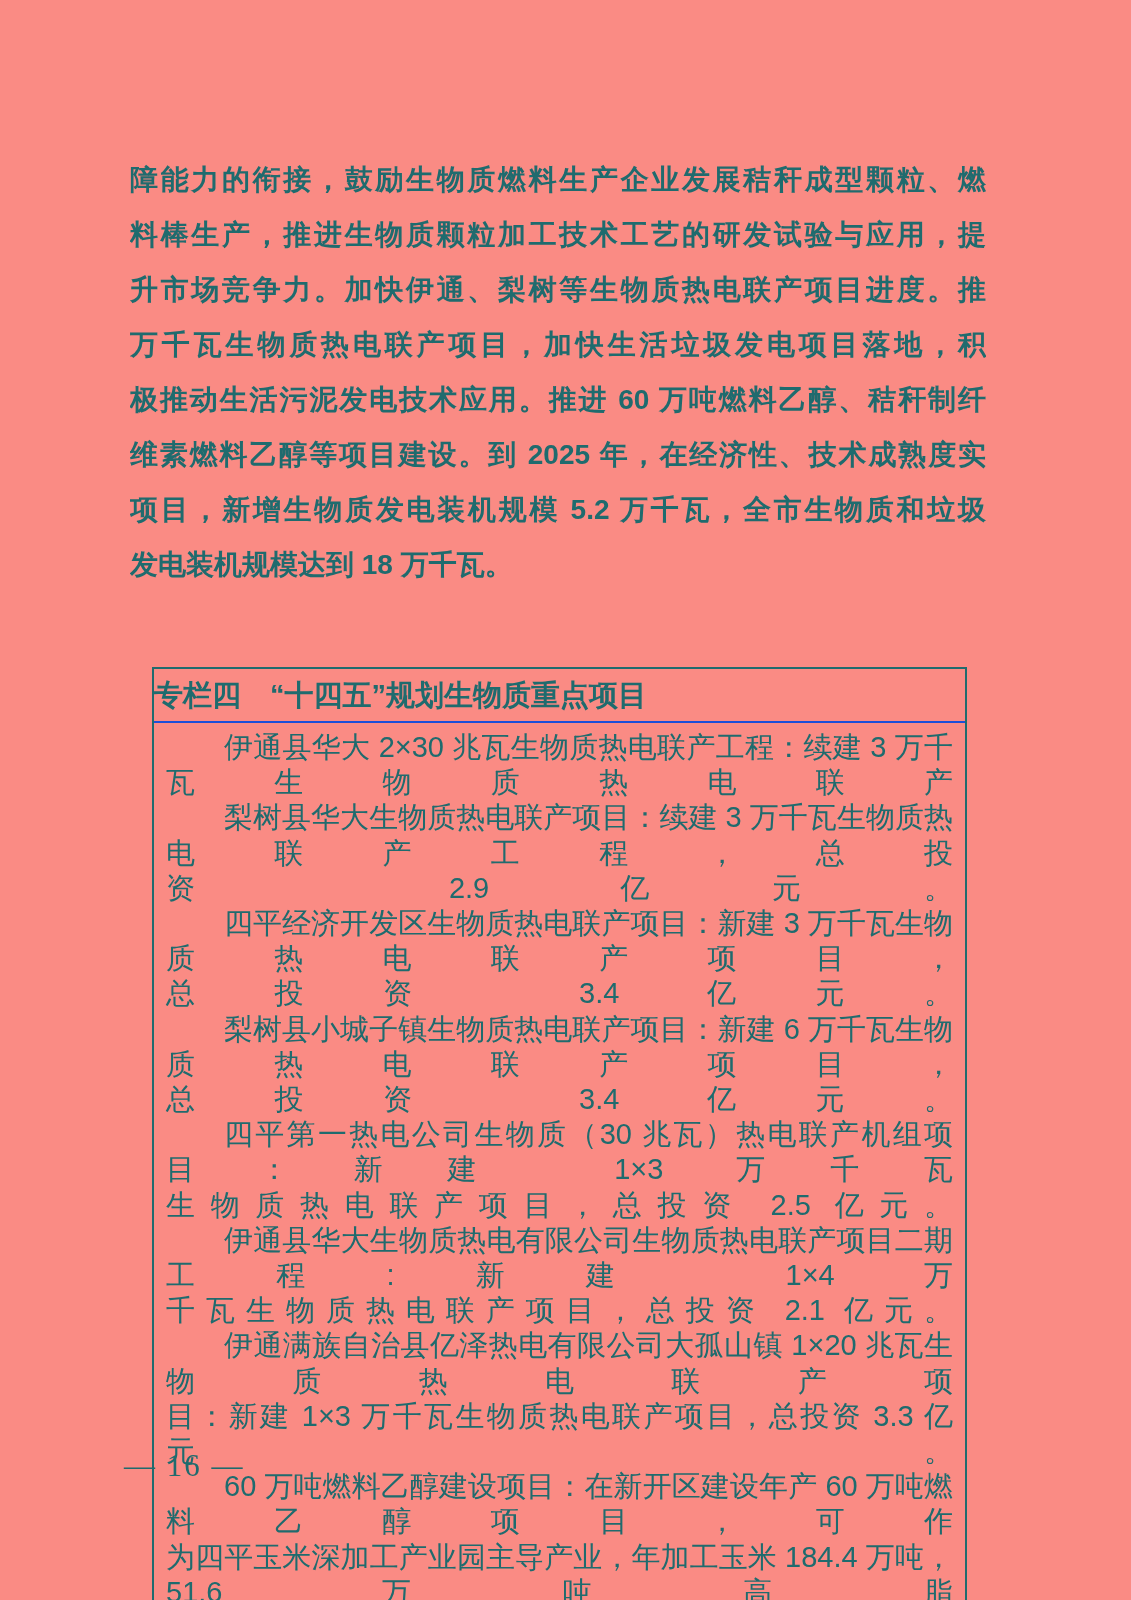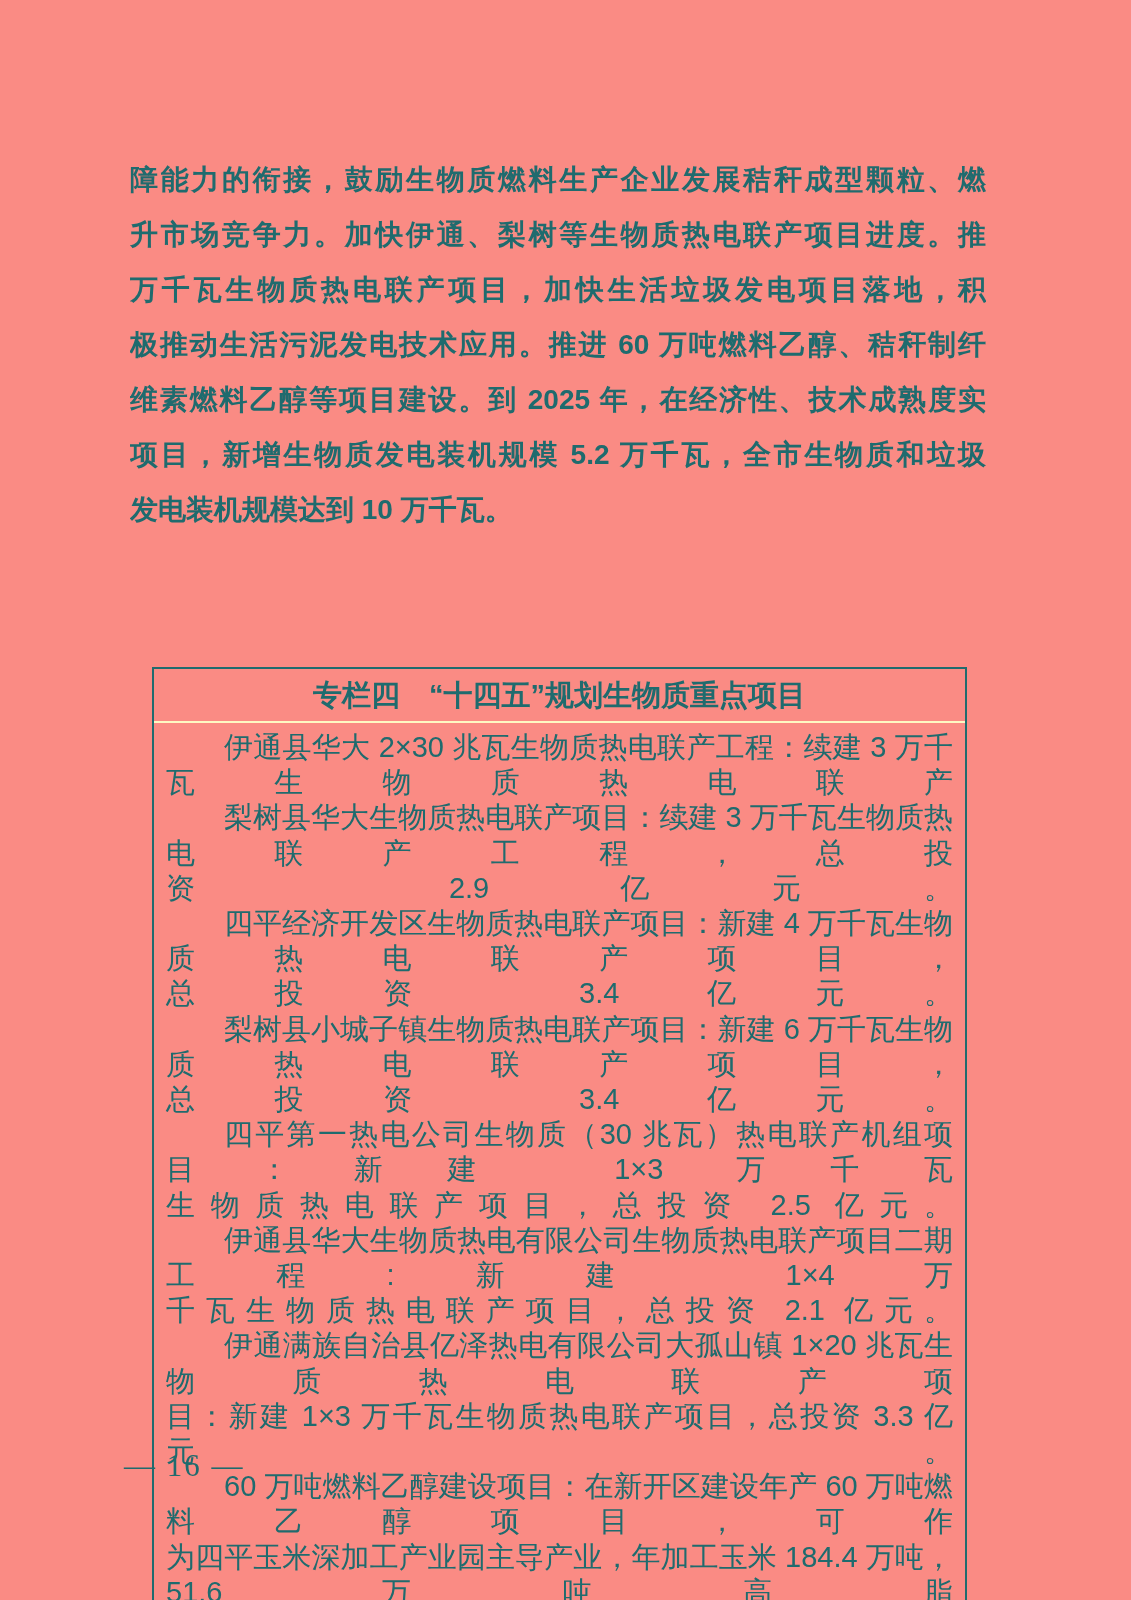"料棒生产，推进生物质颗粒加工技术工艺的研发试验与应用，提" div.line { html: none -> <div>料棒生产，推进生物质颗粒加工技术工艺的研发试验与应用，提</div> }
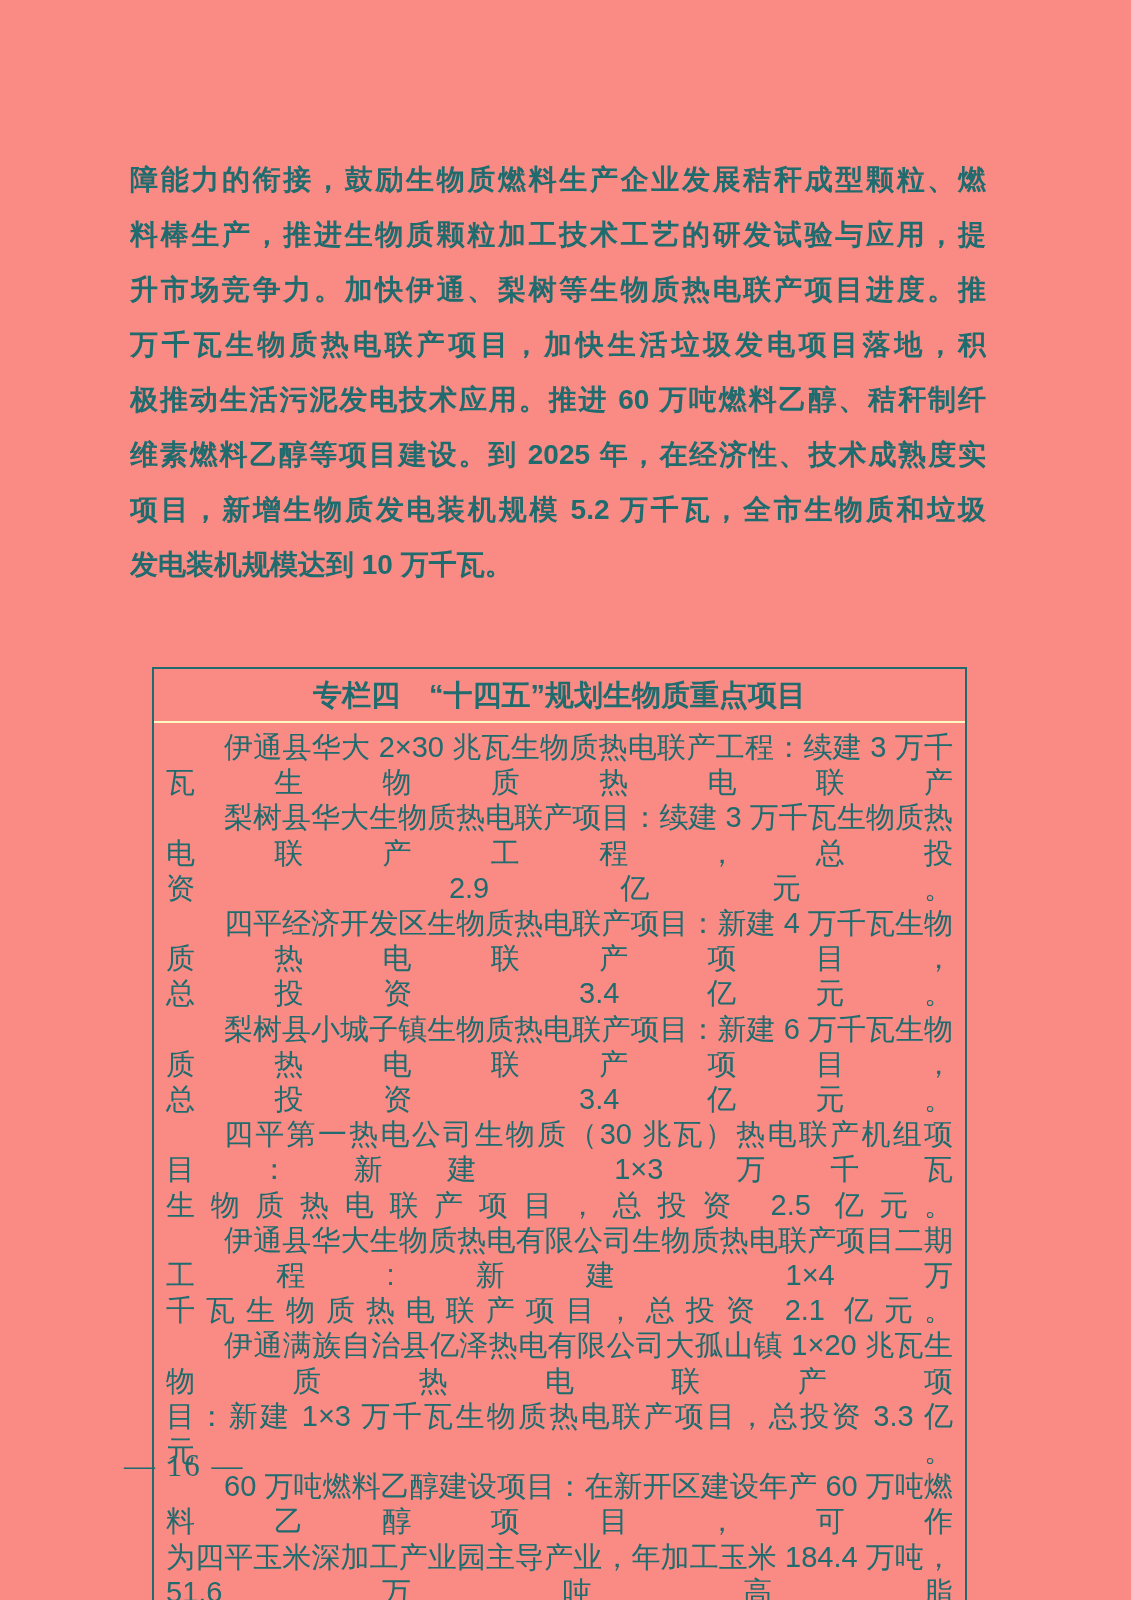"发电装机规模达到 10 万千瓦。" div.line { text: 10 -> 18 }
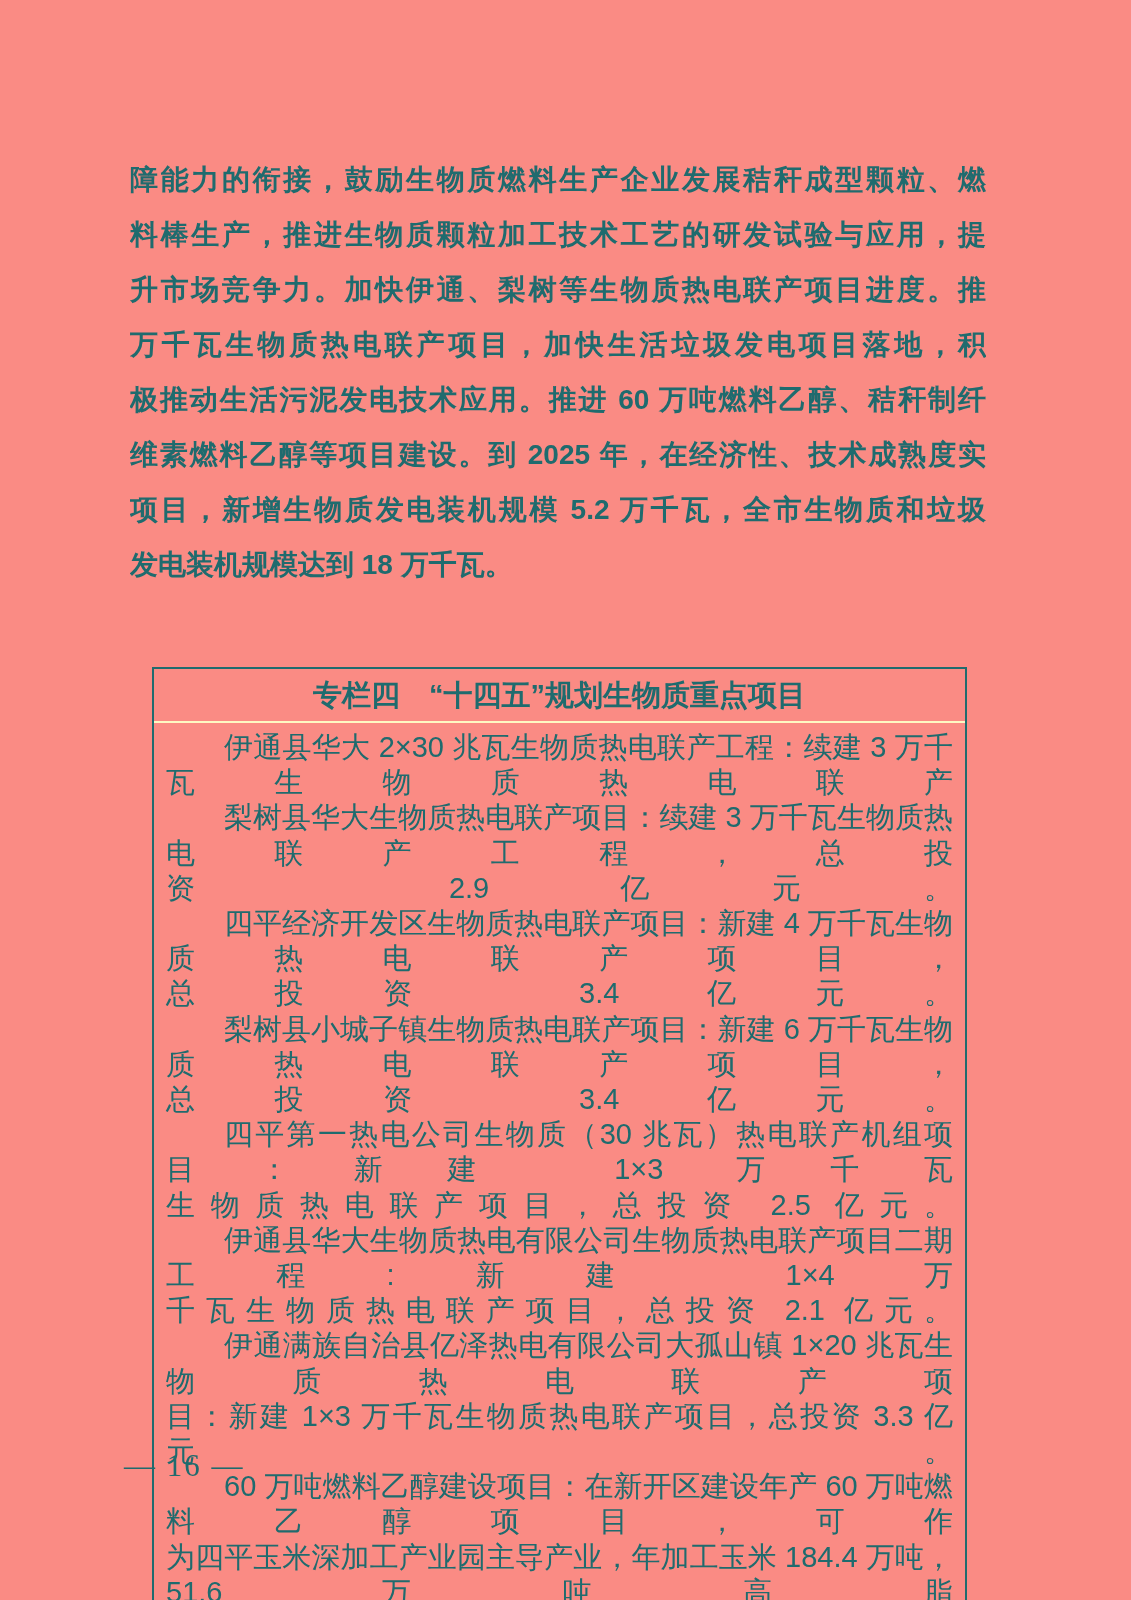"专栏四 “十四五”规划生物质重点项目" .panel-title { border-bottom: 2px solid #fef9c3 -> 2px solid #1d4ed8; text-align: center -> none }
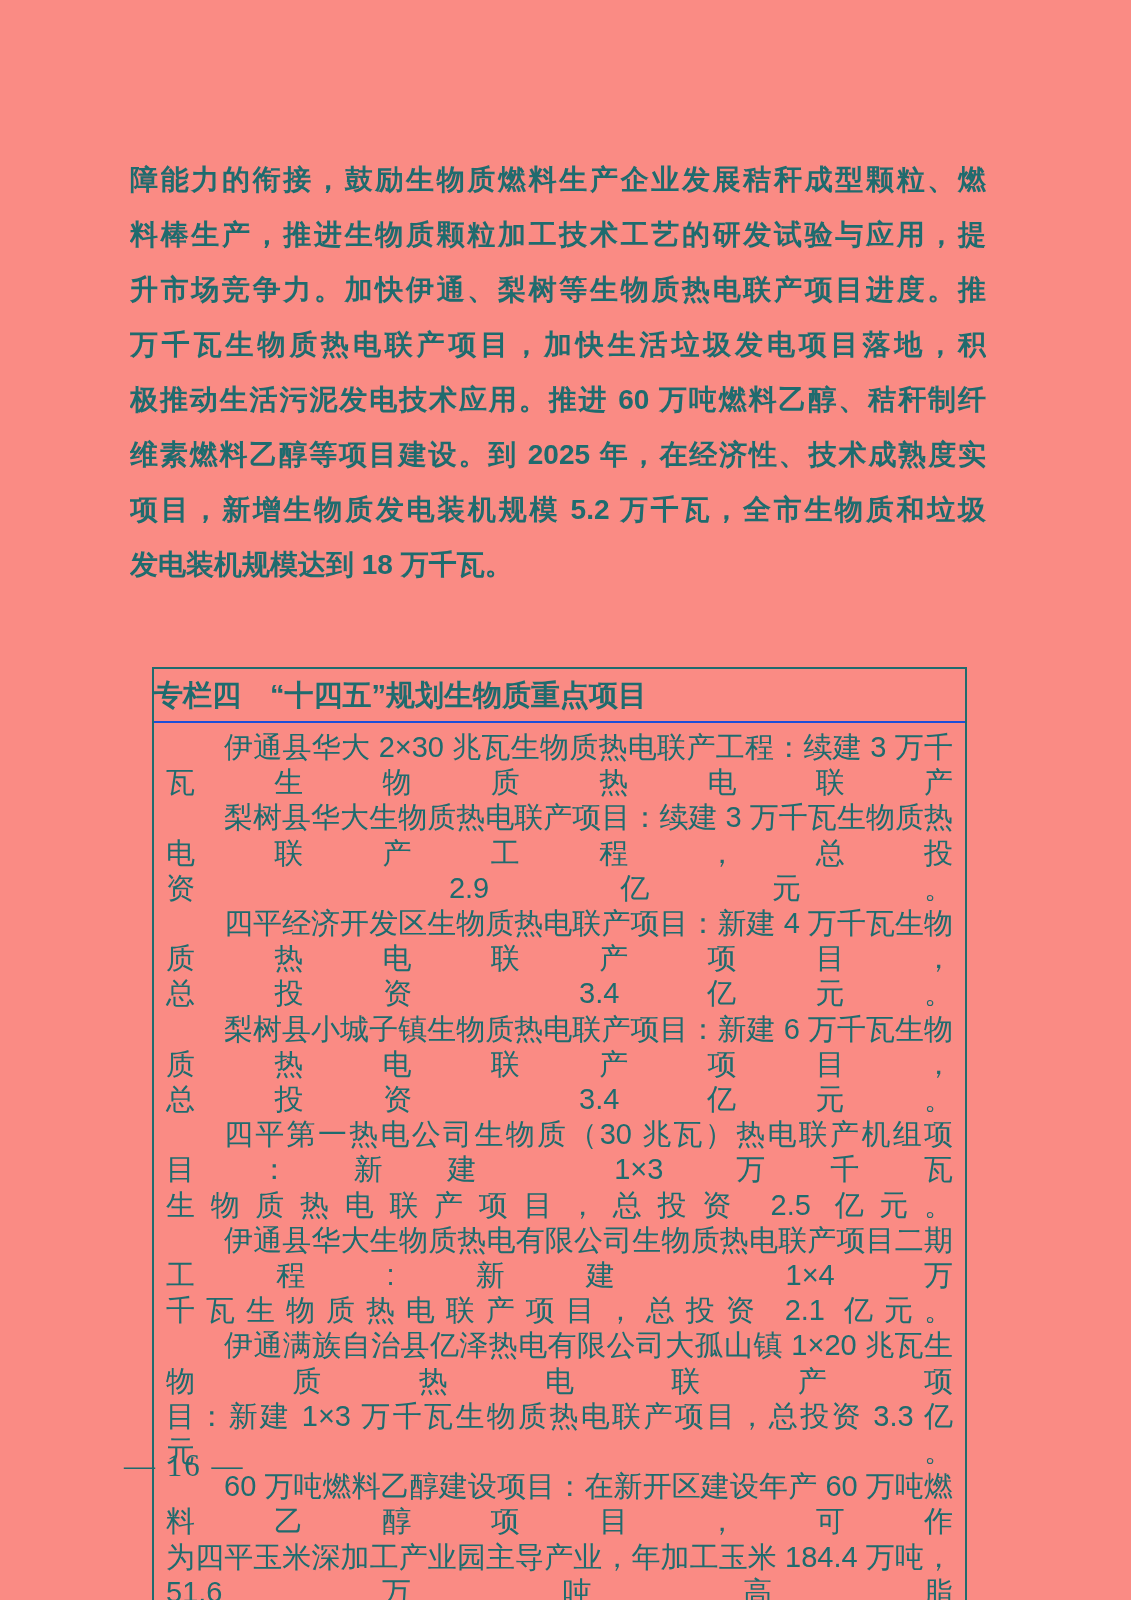"四平经济开发区生物质热电联产项目：新建 4 万千瓦生物质热电联产项目，" div.line { text: 4 -> 3 }
